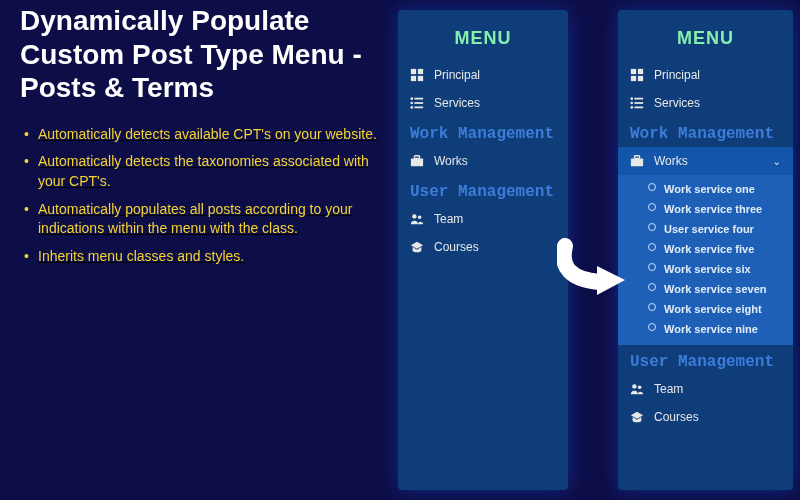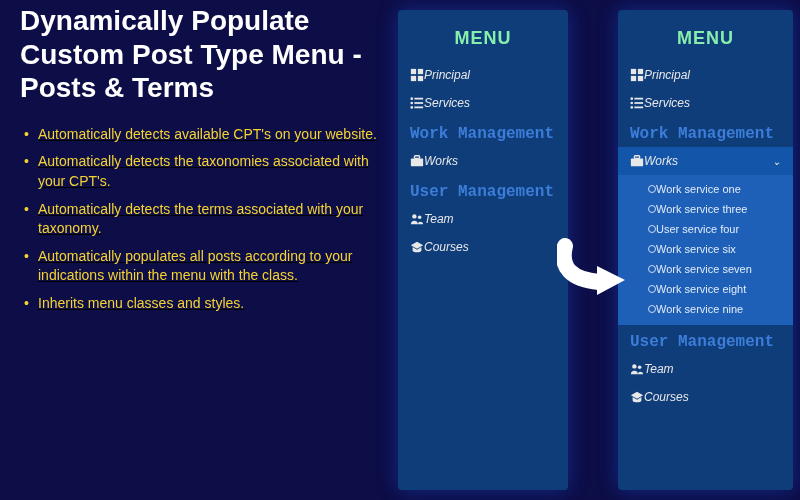"Principal" .menu-item { font-style: italic -> none; gap: none -> 10px }
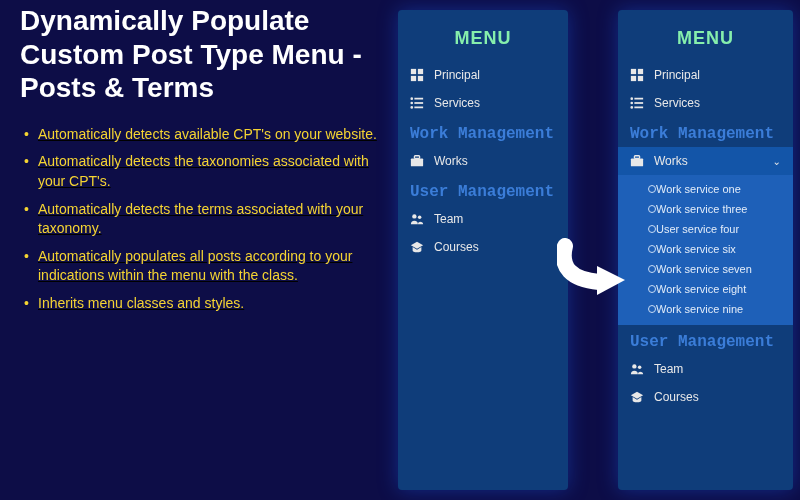"Work service one" .submenu-item { align-items: center -> flex-start; font-weight: none -> bold; gap: 0 -> 8px }
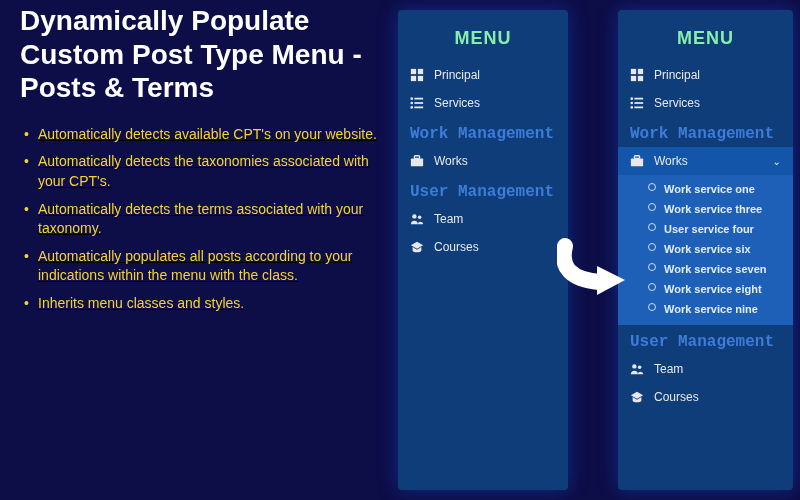"Automatically detects the terms" li { html: <li>Automatically detects the terms associated with your taxonomy.</li> -> none }
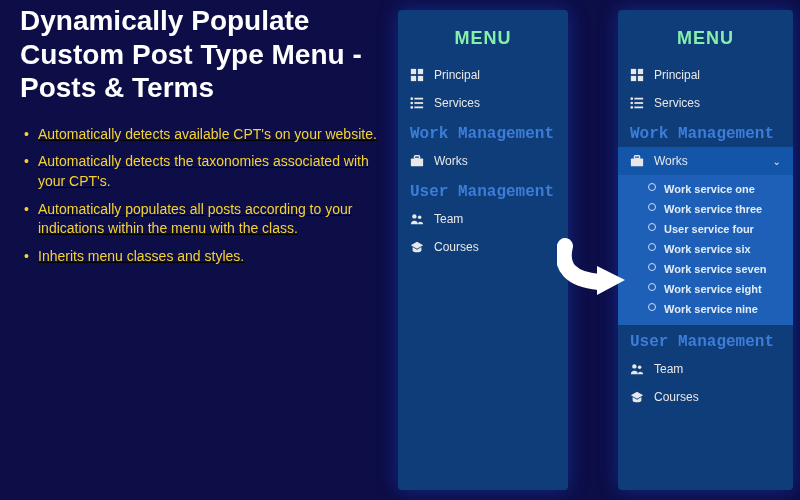"Work service five" div.submenu-item { html: none -> <div> <span></span> <span>Work service five</span> </div> }
